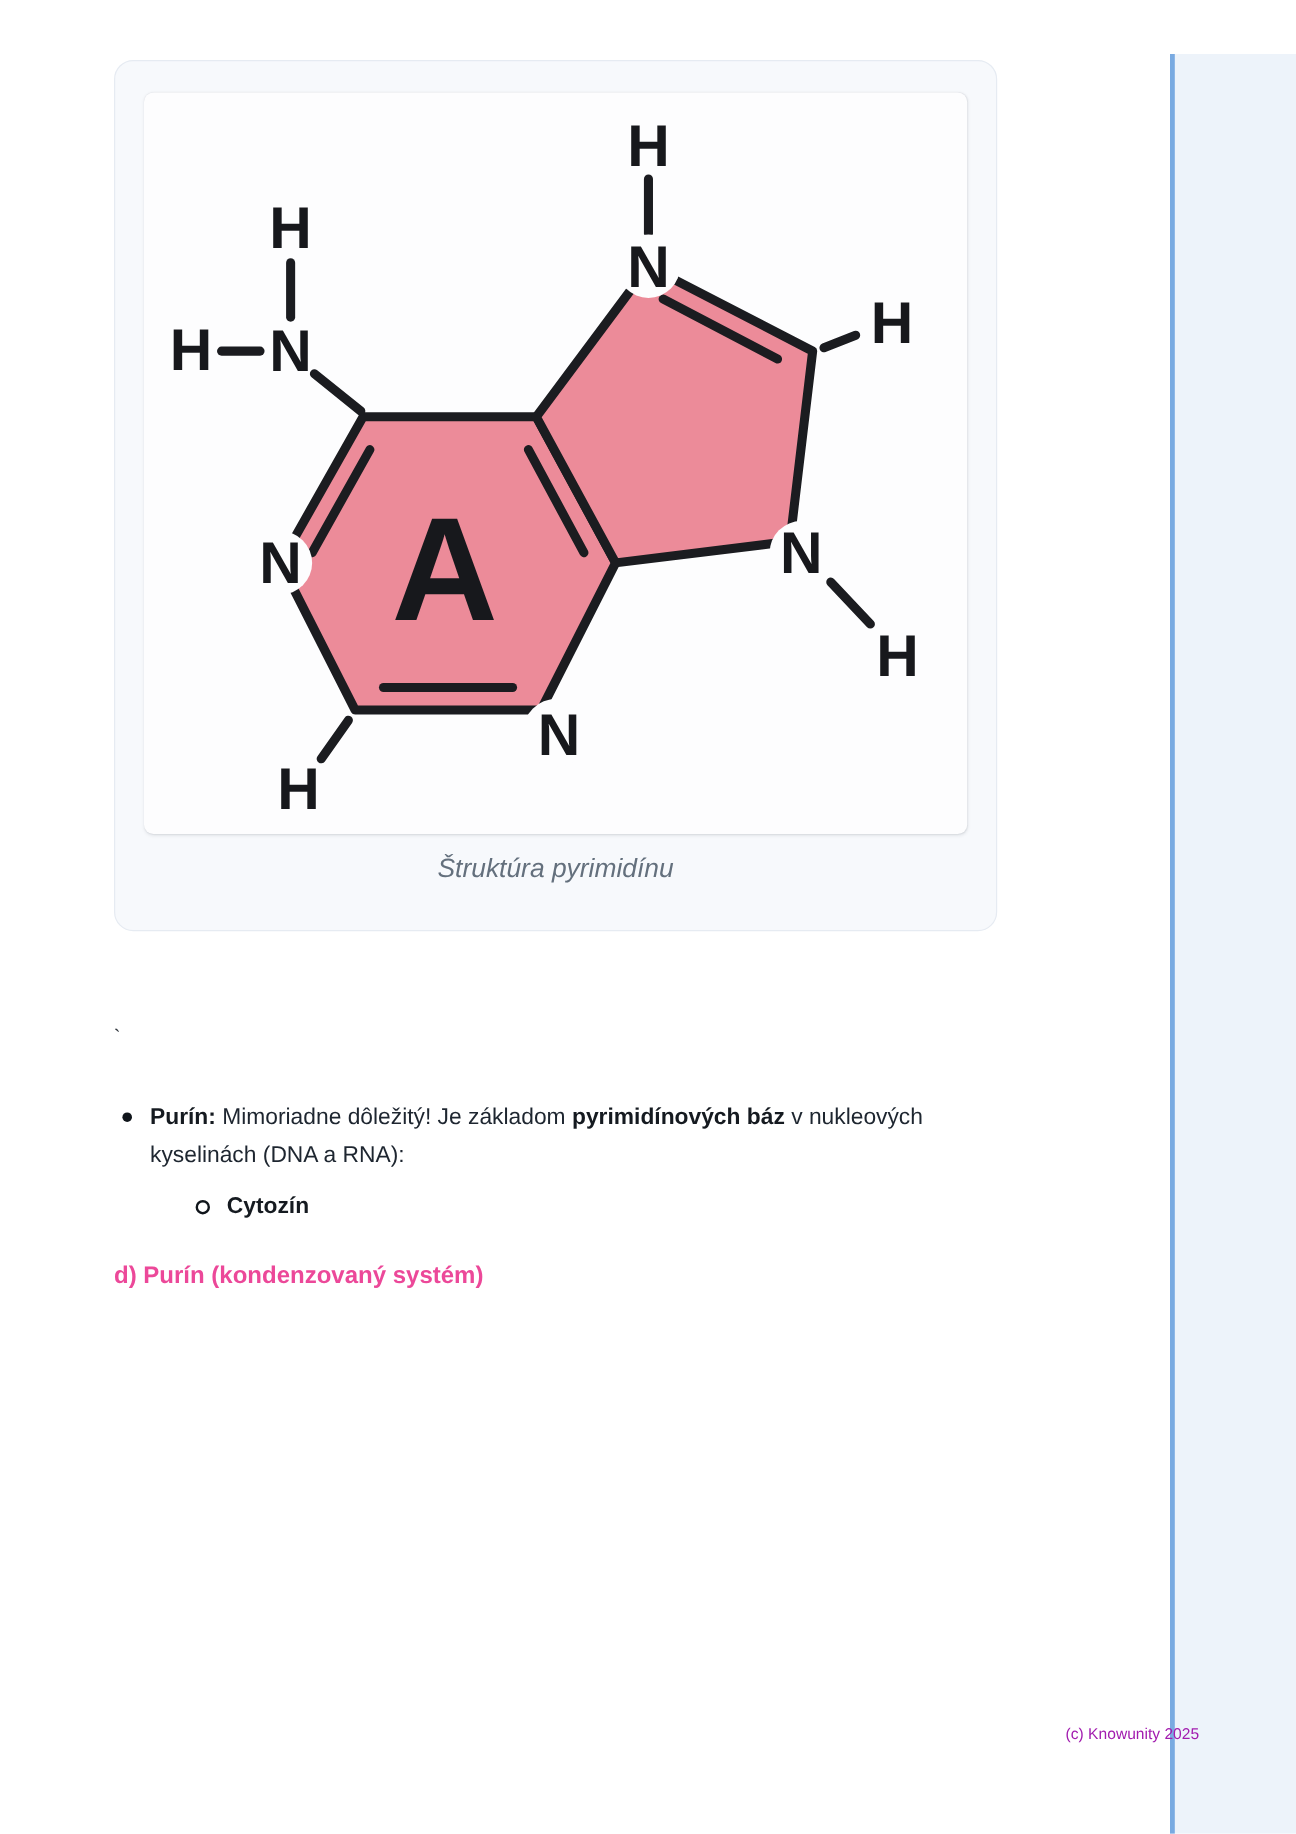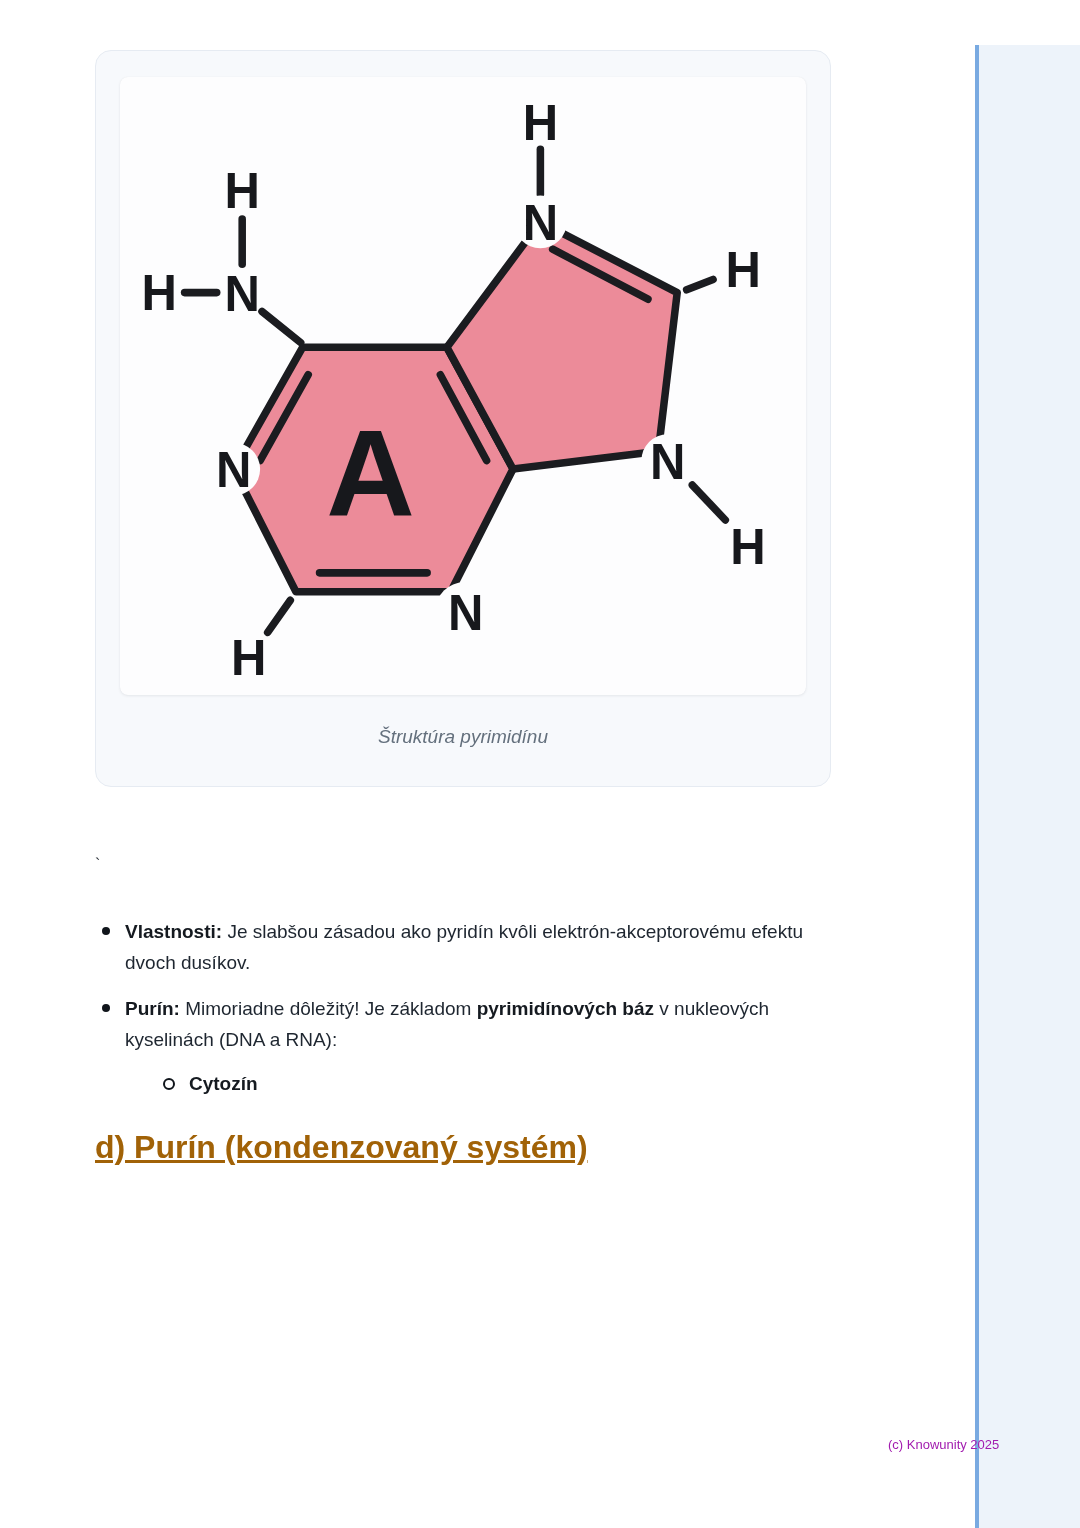"Štruktúra pyrimidínu" .caption { font-size: 19px -> 22px; margin-top: 31px -> 16px }
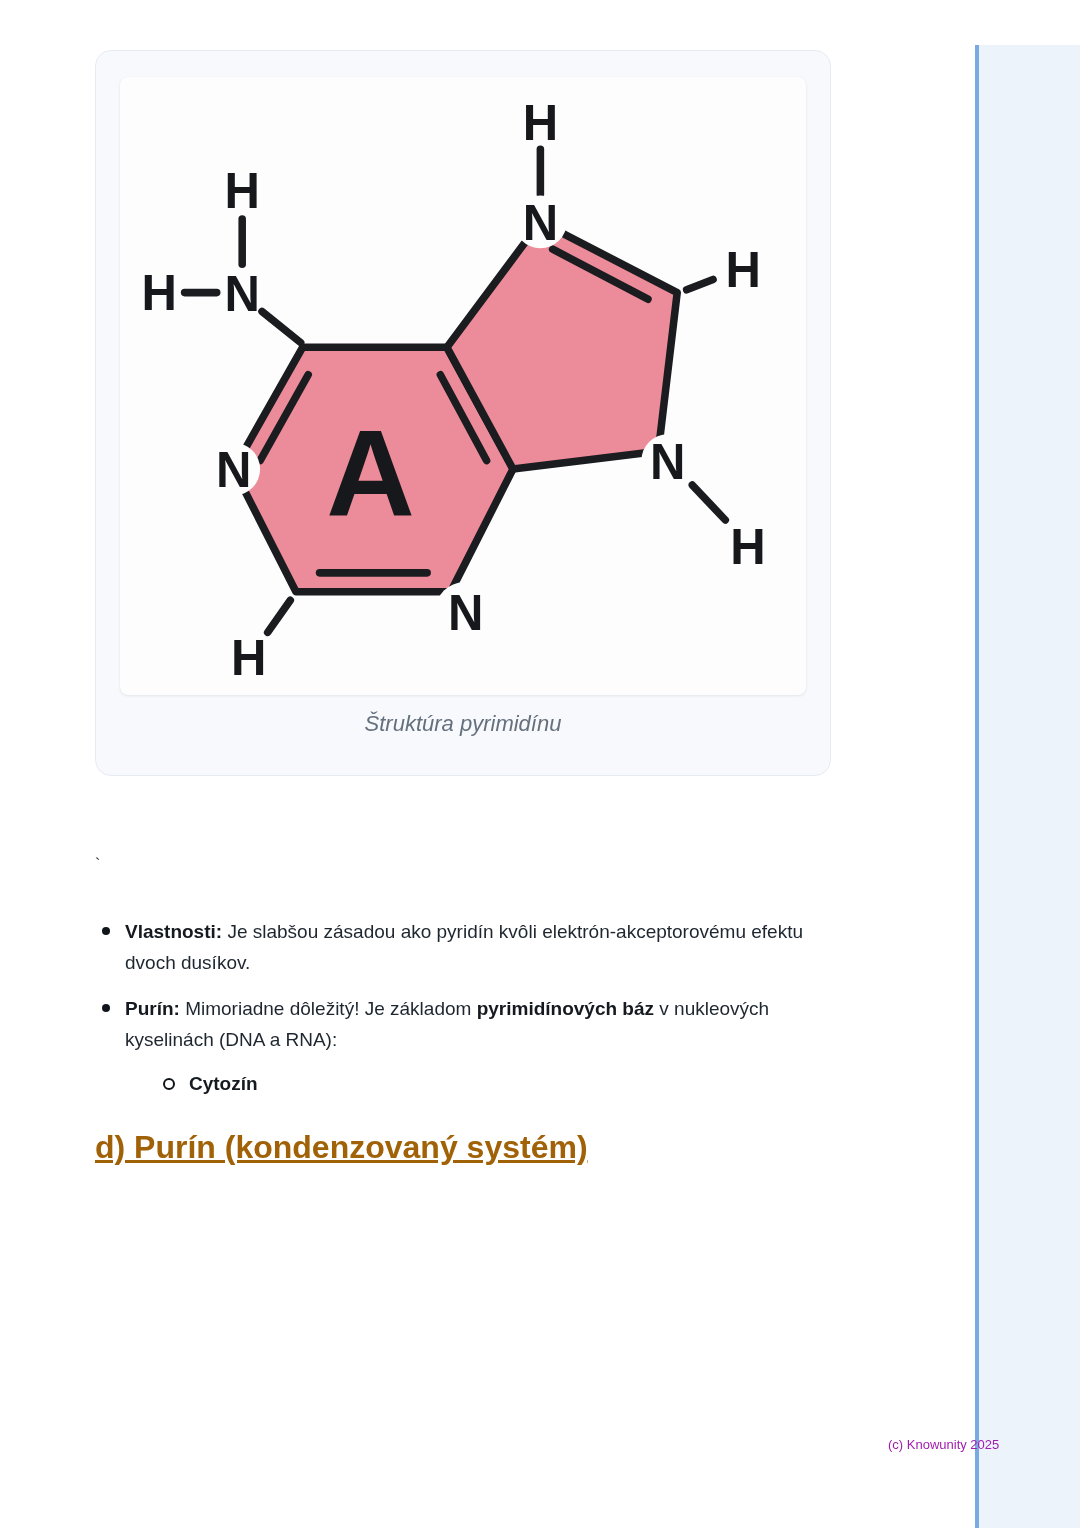"Vlastnosti: Je slabšou zásadou ako" div.bullet { html: <div> <span></span> <div> <b>Vlastnosti:</b><span> Je slabšou zásadou ako pyridín kvôli elektrón-akceptorovému efektu dvoch dusíkov.</span> </div> </div> -> none }
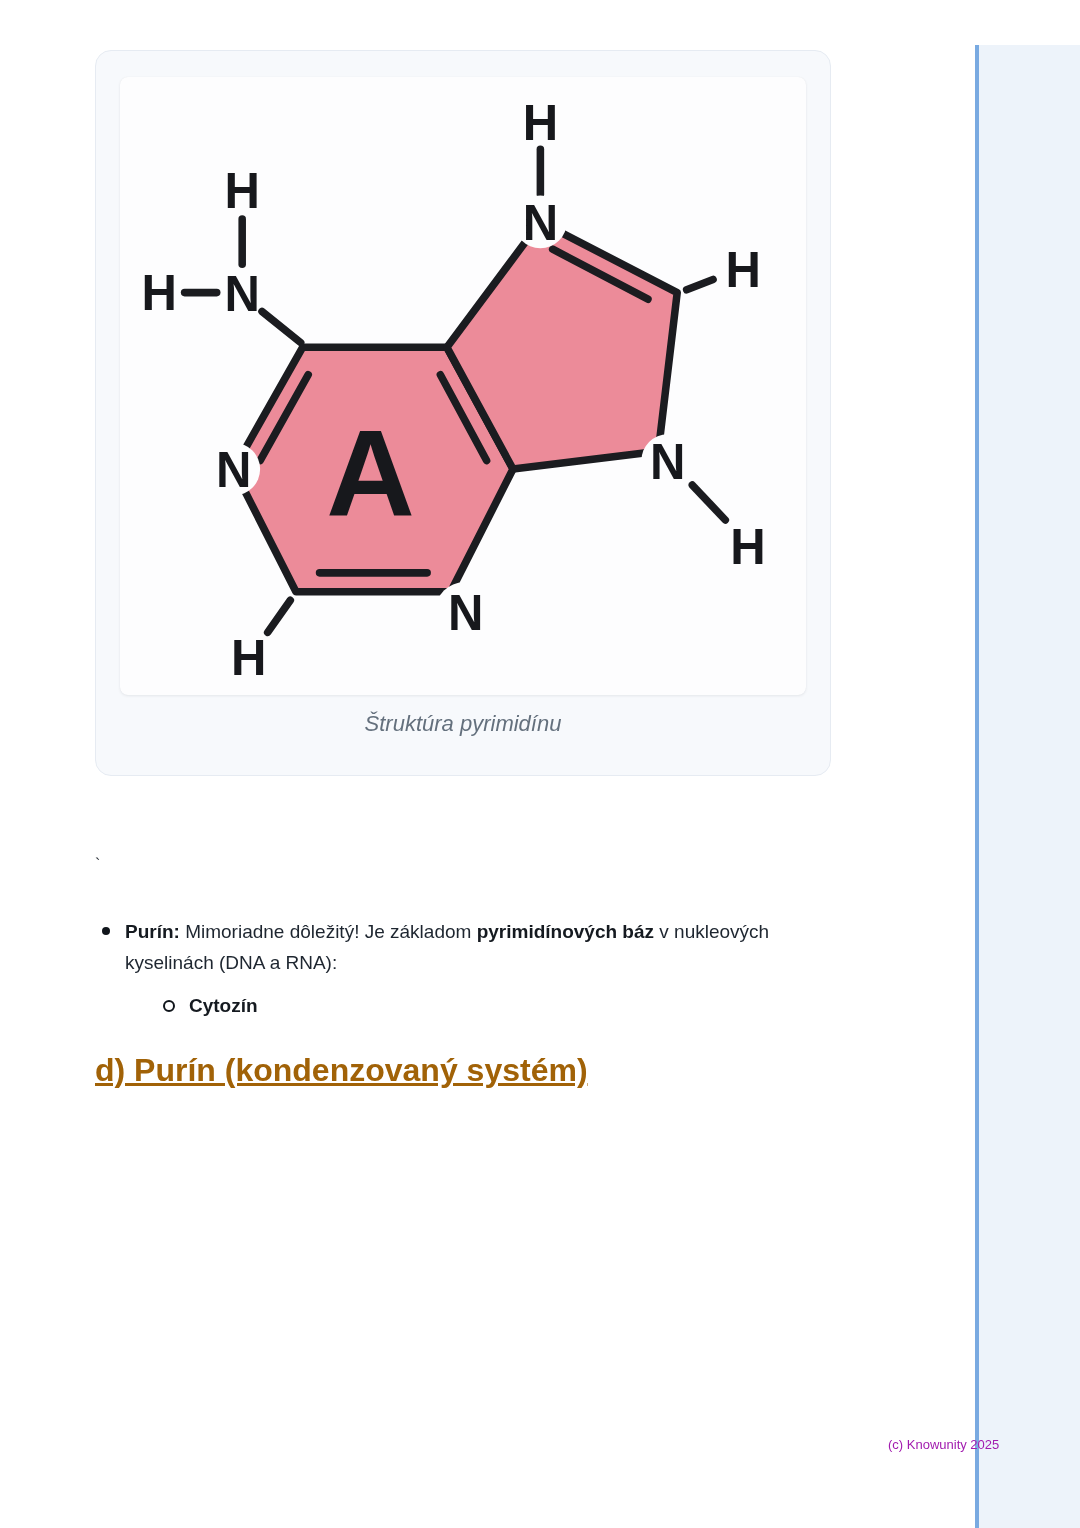"d) Purín (kondenzovaný systém)" .section-heading { color: #a16207 -> #ec4899; font-size: 32px -> 20px; text-decoration: underline -> none }
